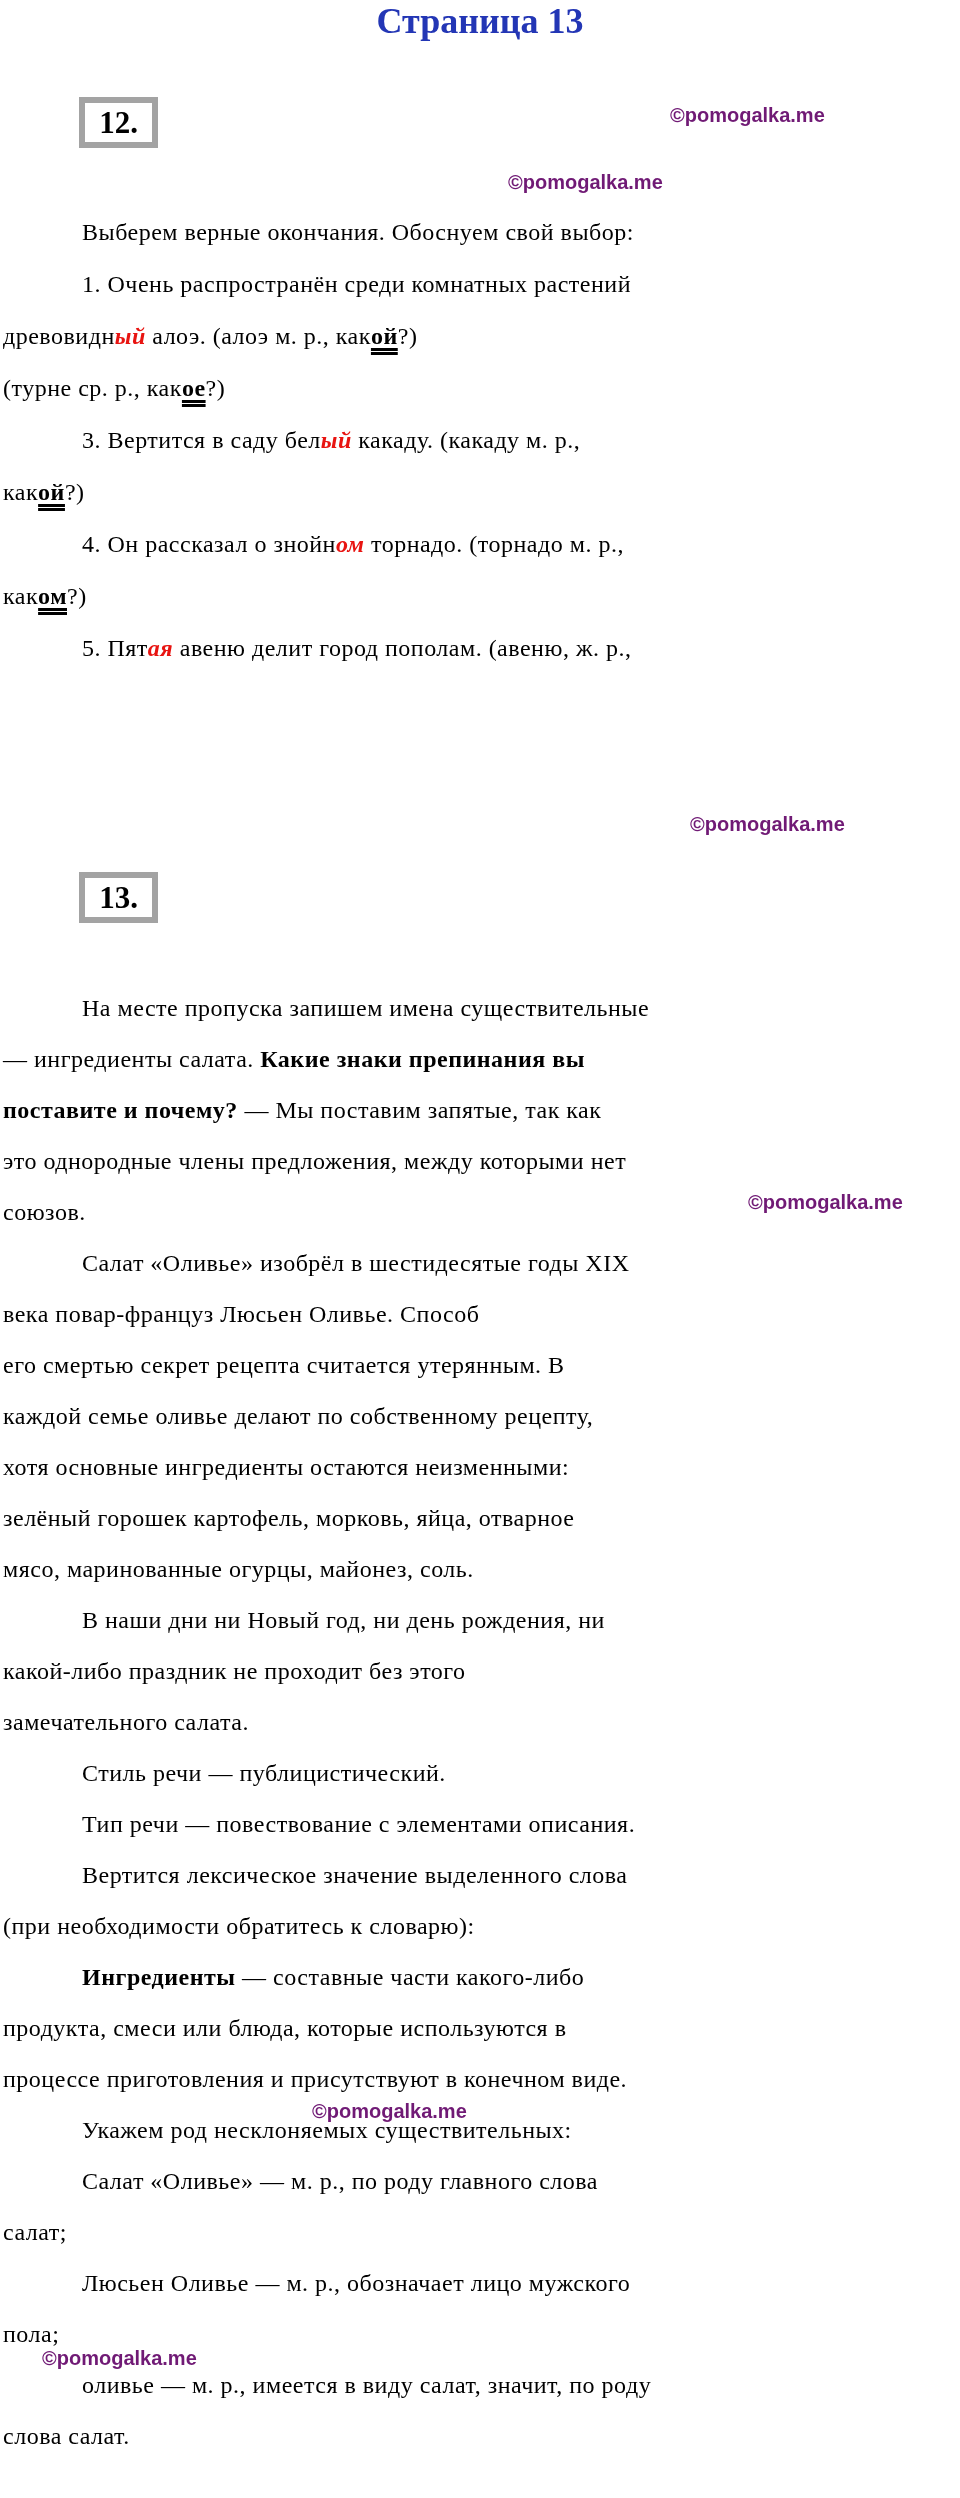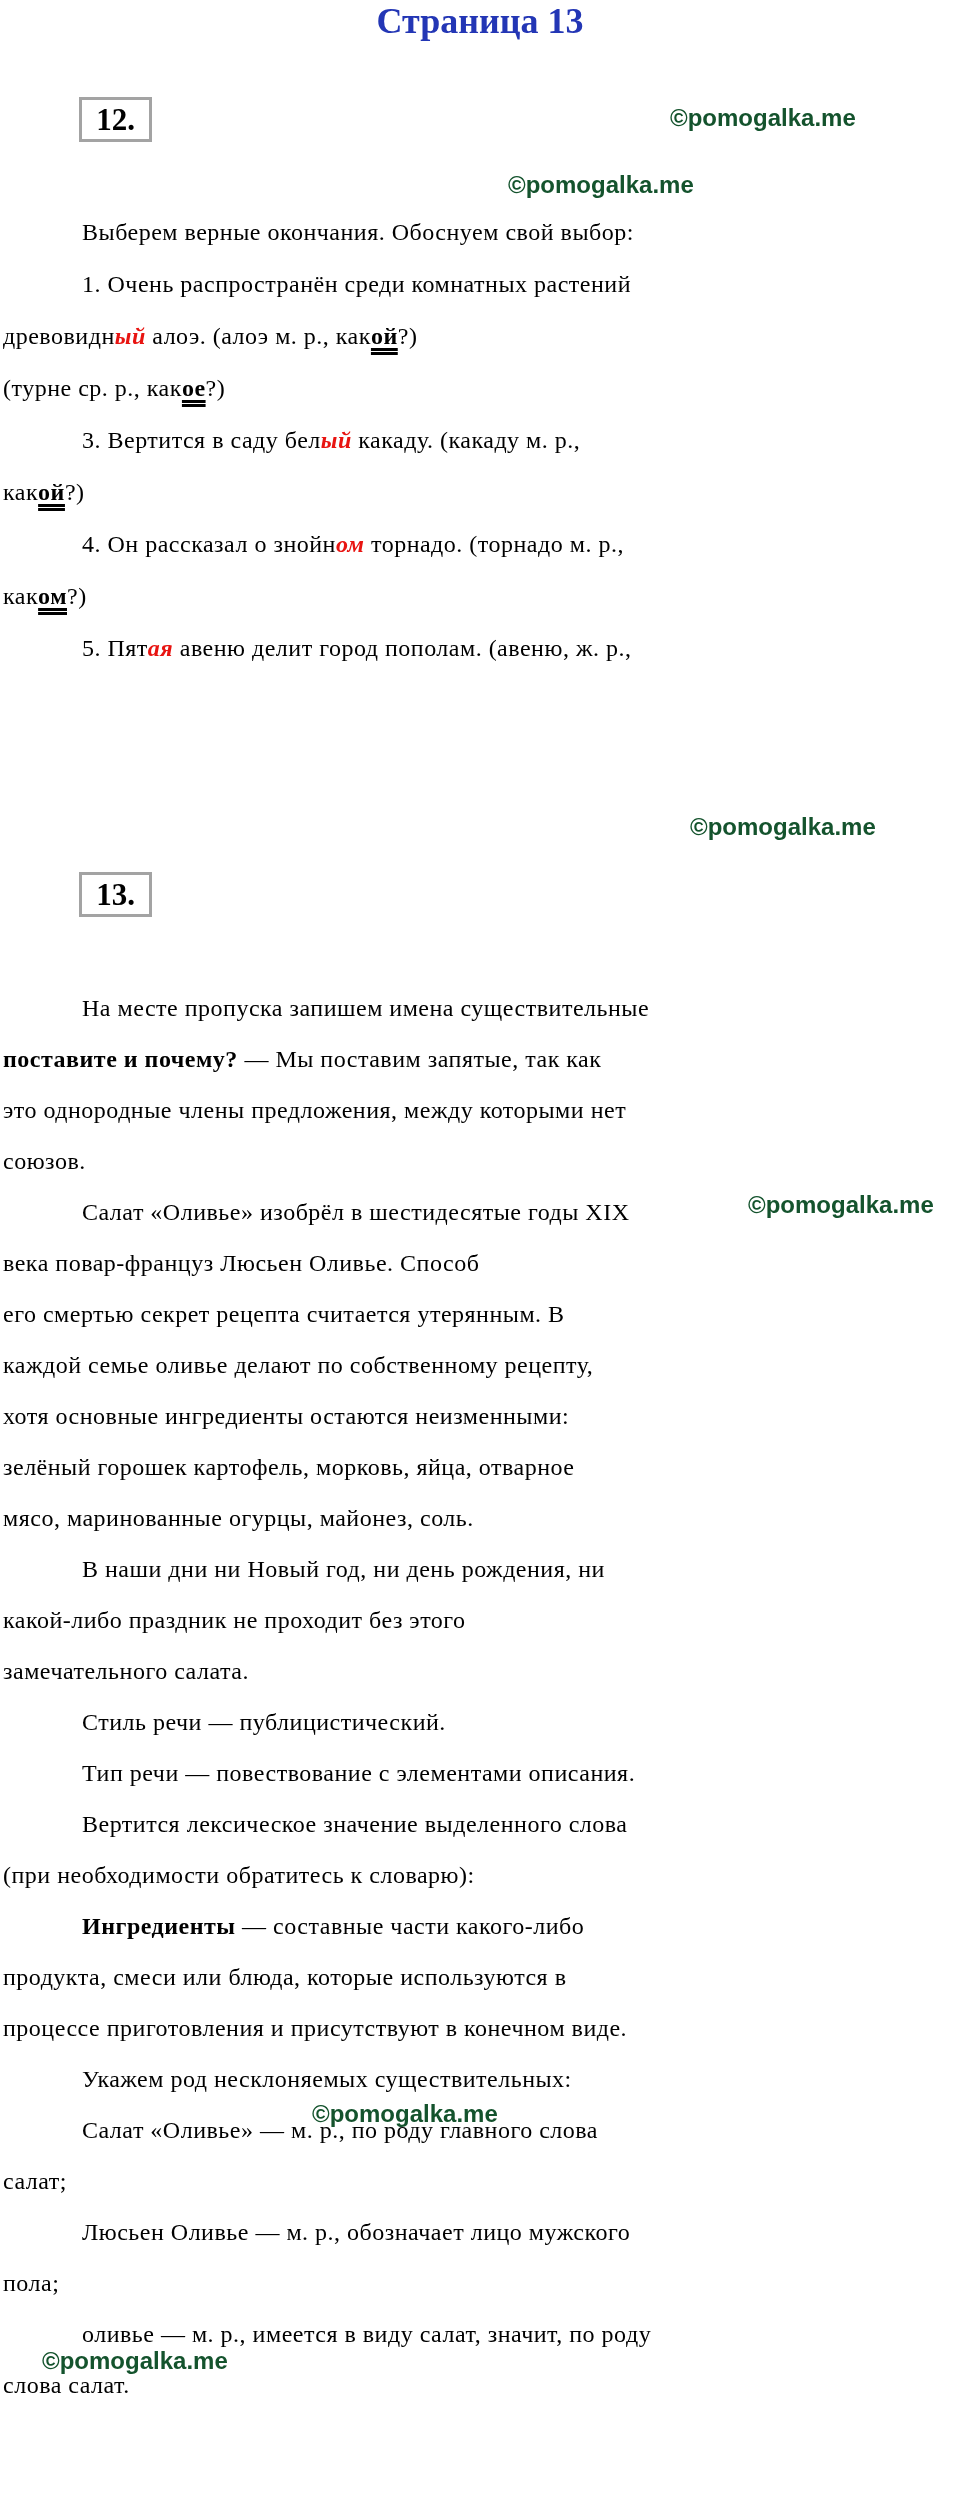"12." .badge { border: 3px solid #a3a3a3 -> 6px solid #a3a3a3 }
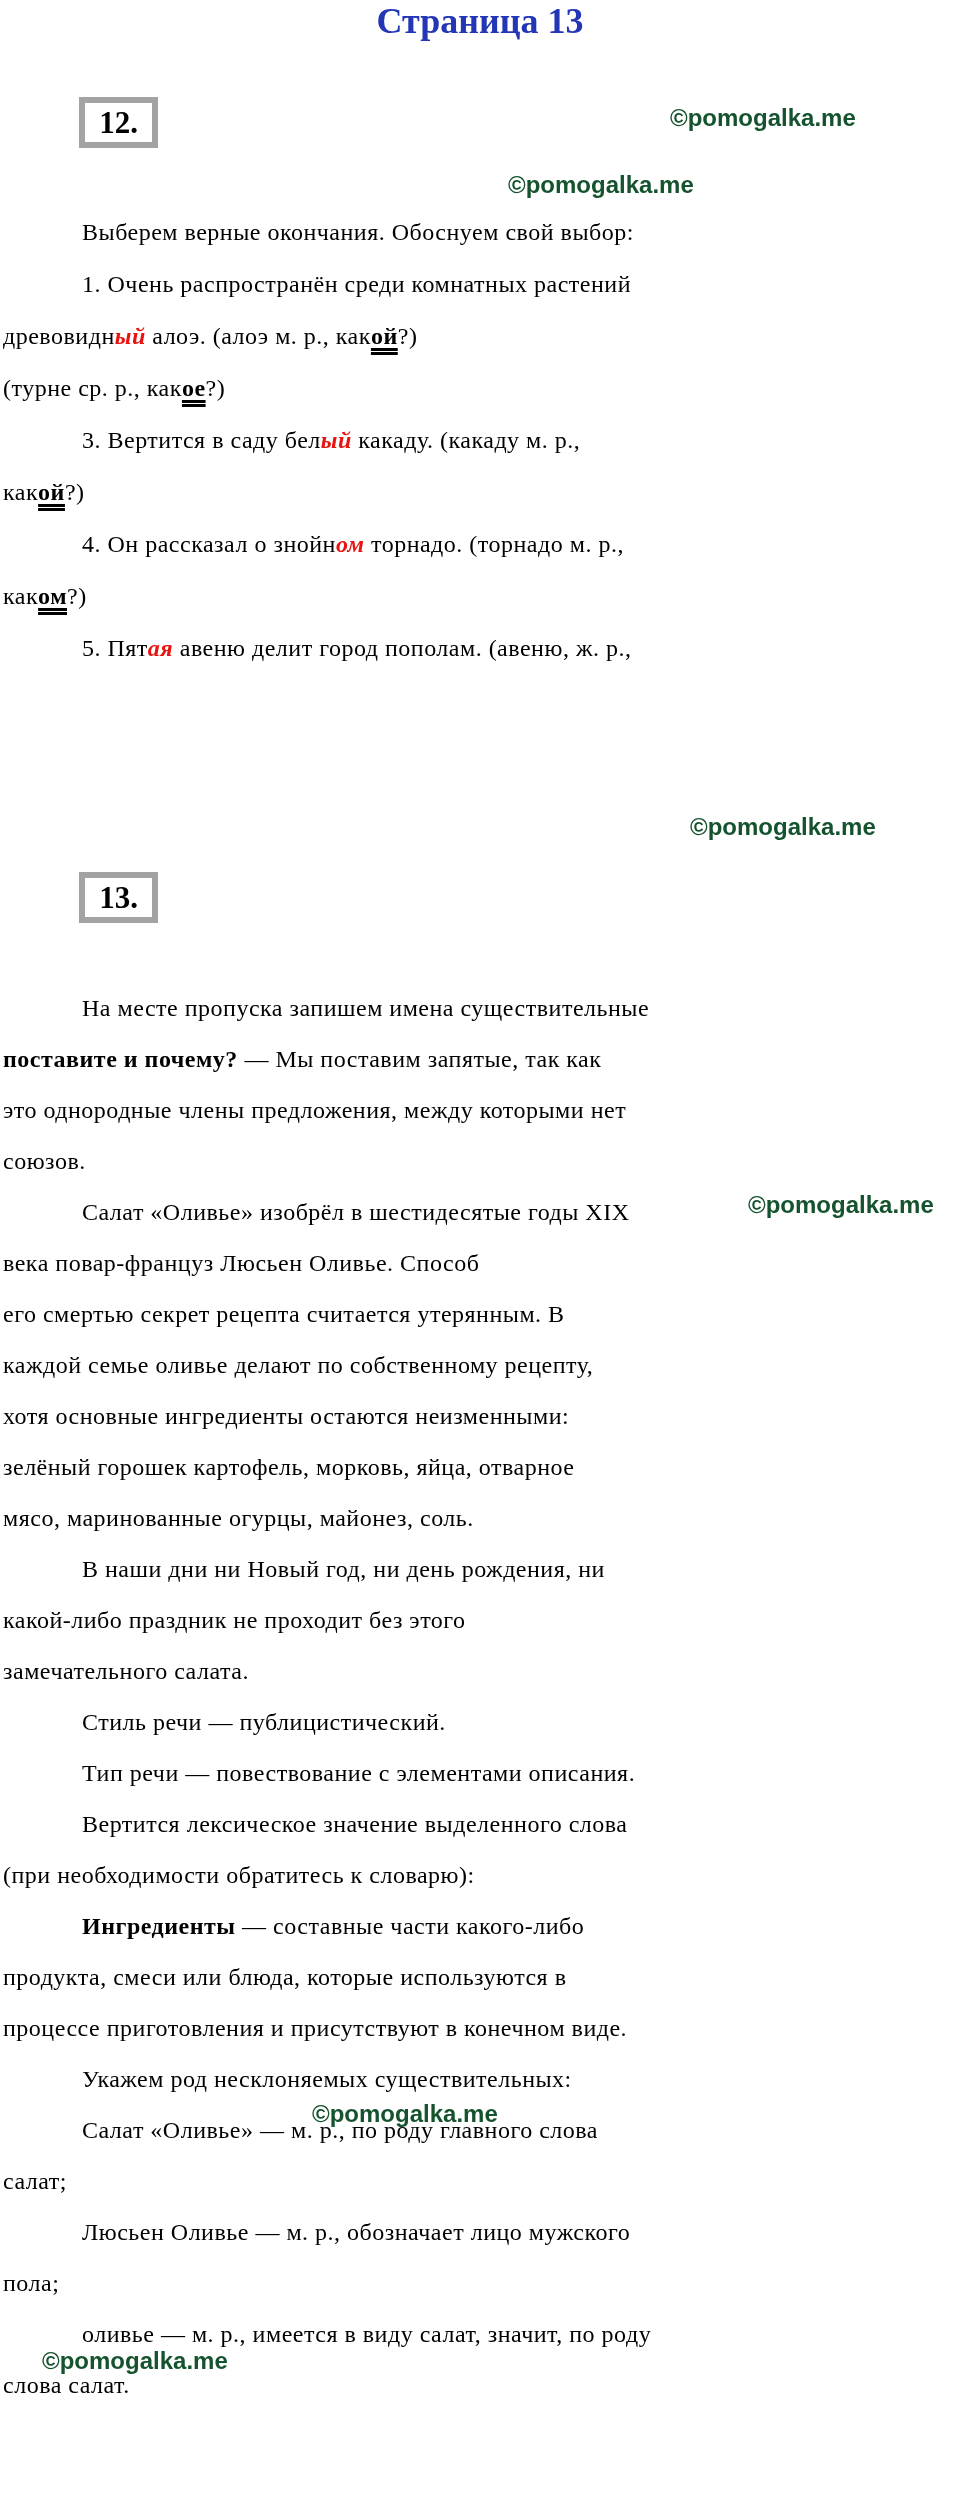"©pomogalka.me" .watermark { color: #14532d -> #701a75; font-size: 24px -> 20px }
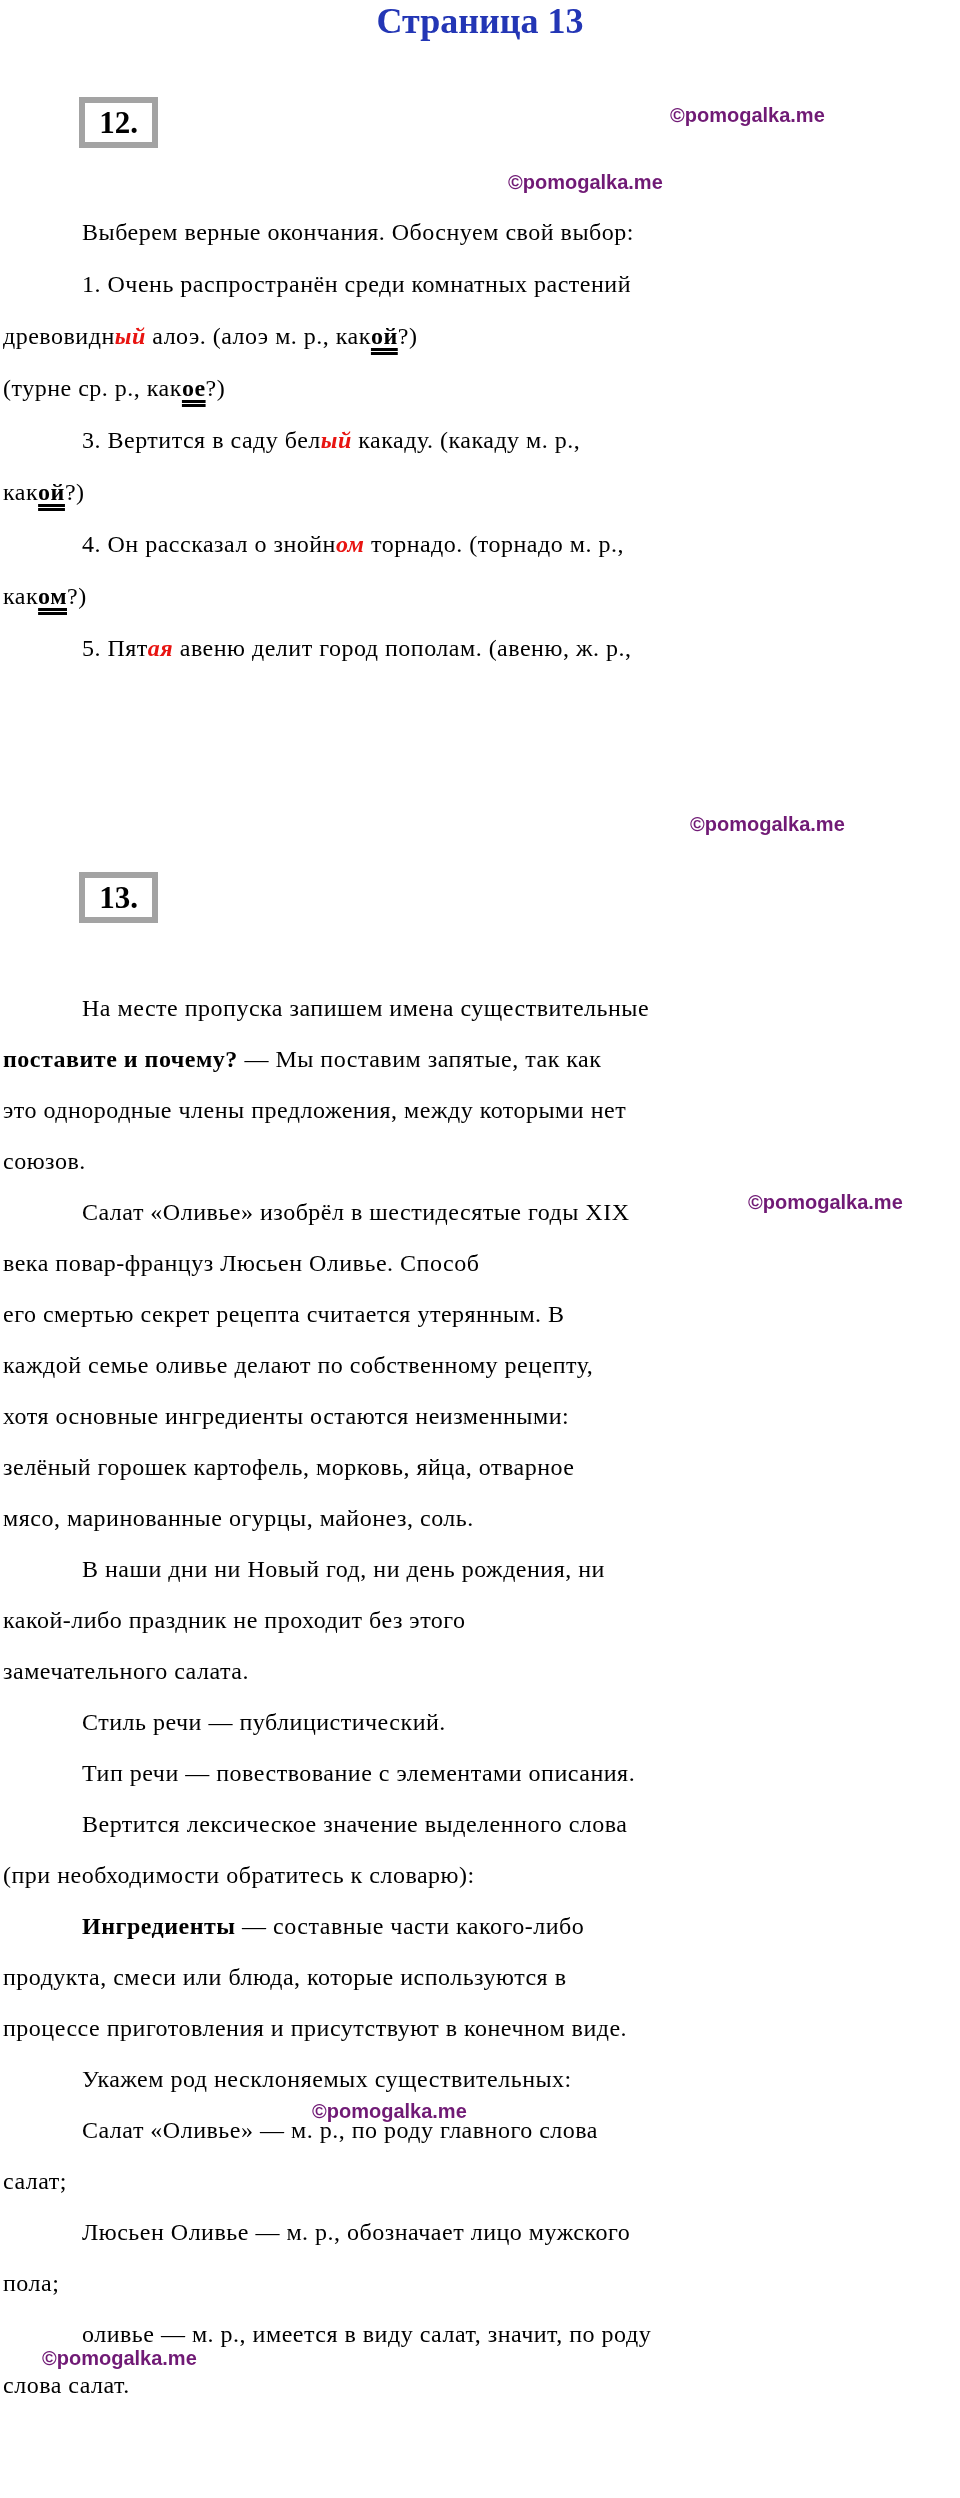"— ингредиенты салата. Какие знаки" div.line { html: none -> <div><span>— ингредиенты салата. </span><span>Какие знаки препинания вы</span></div> }
